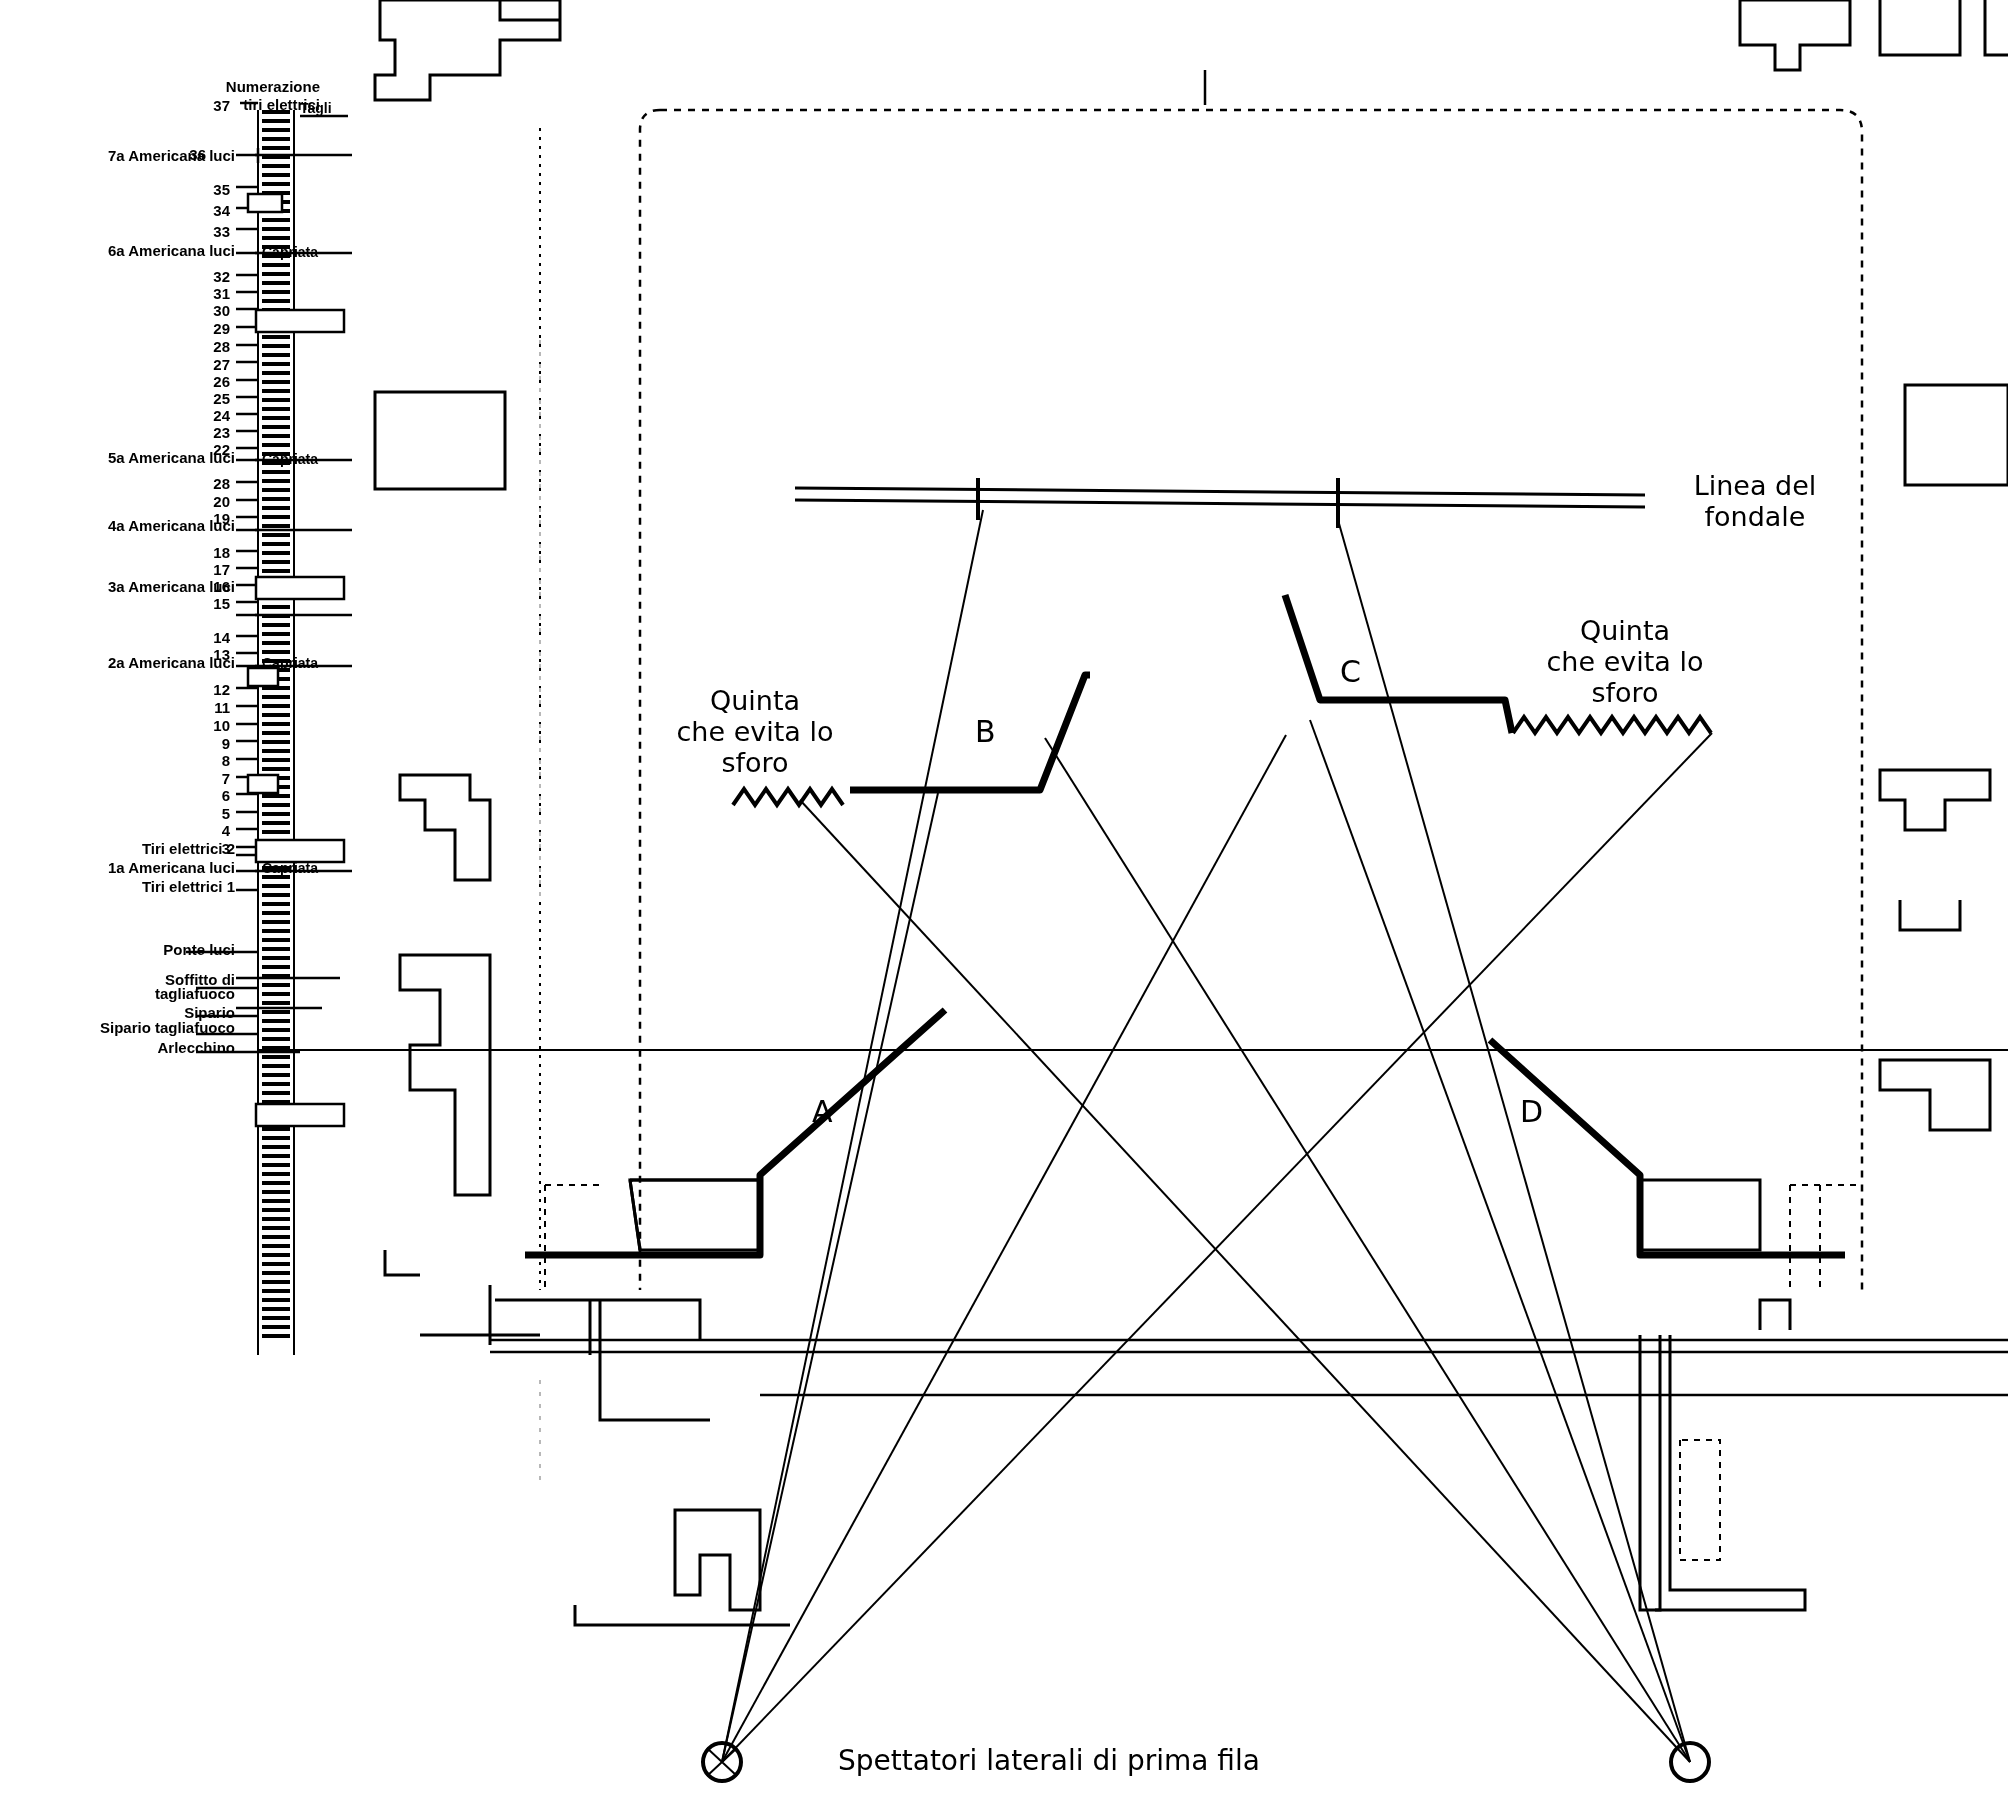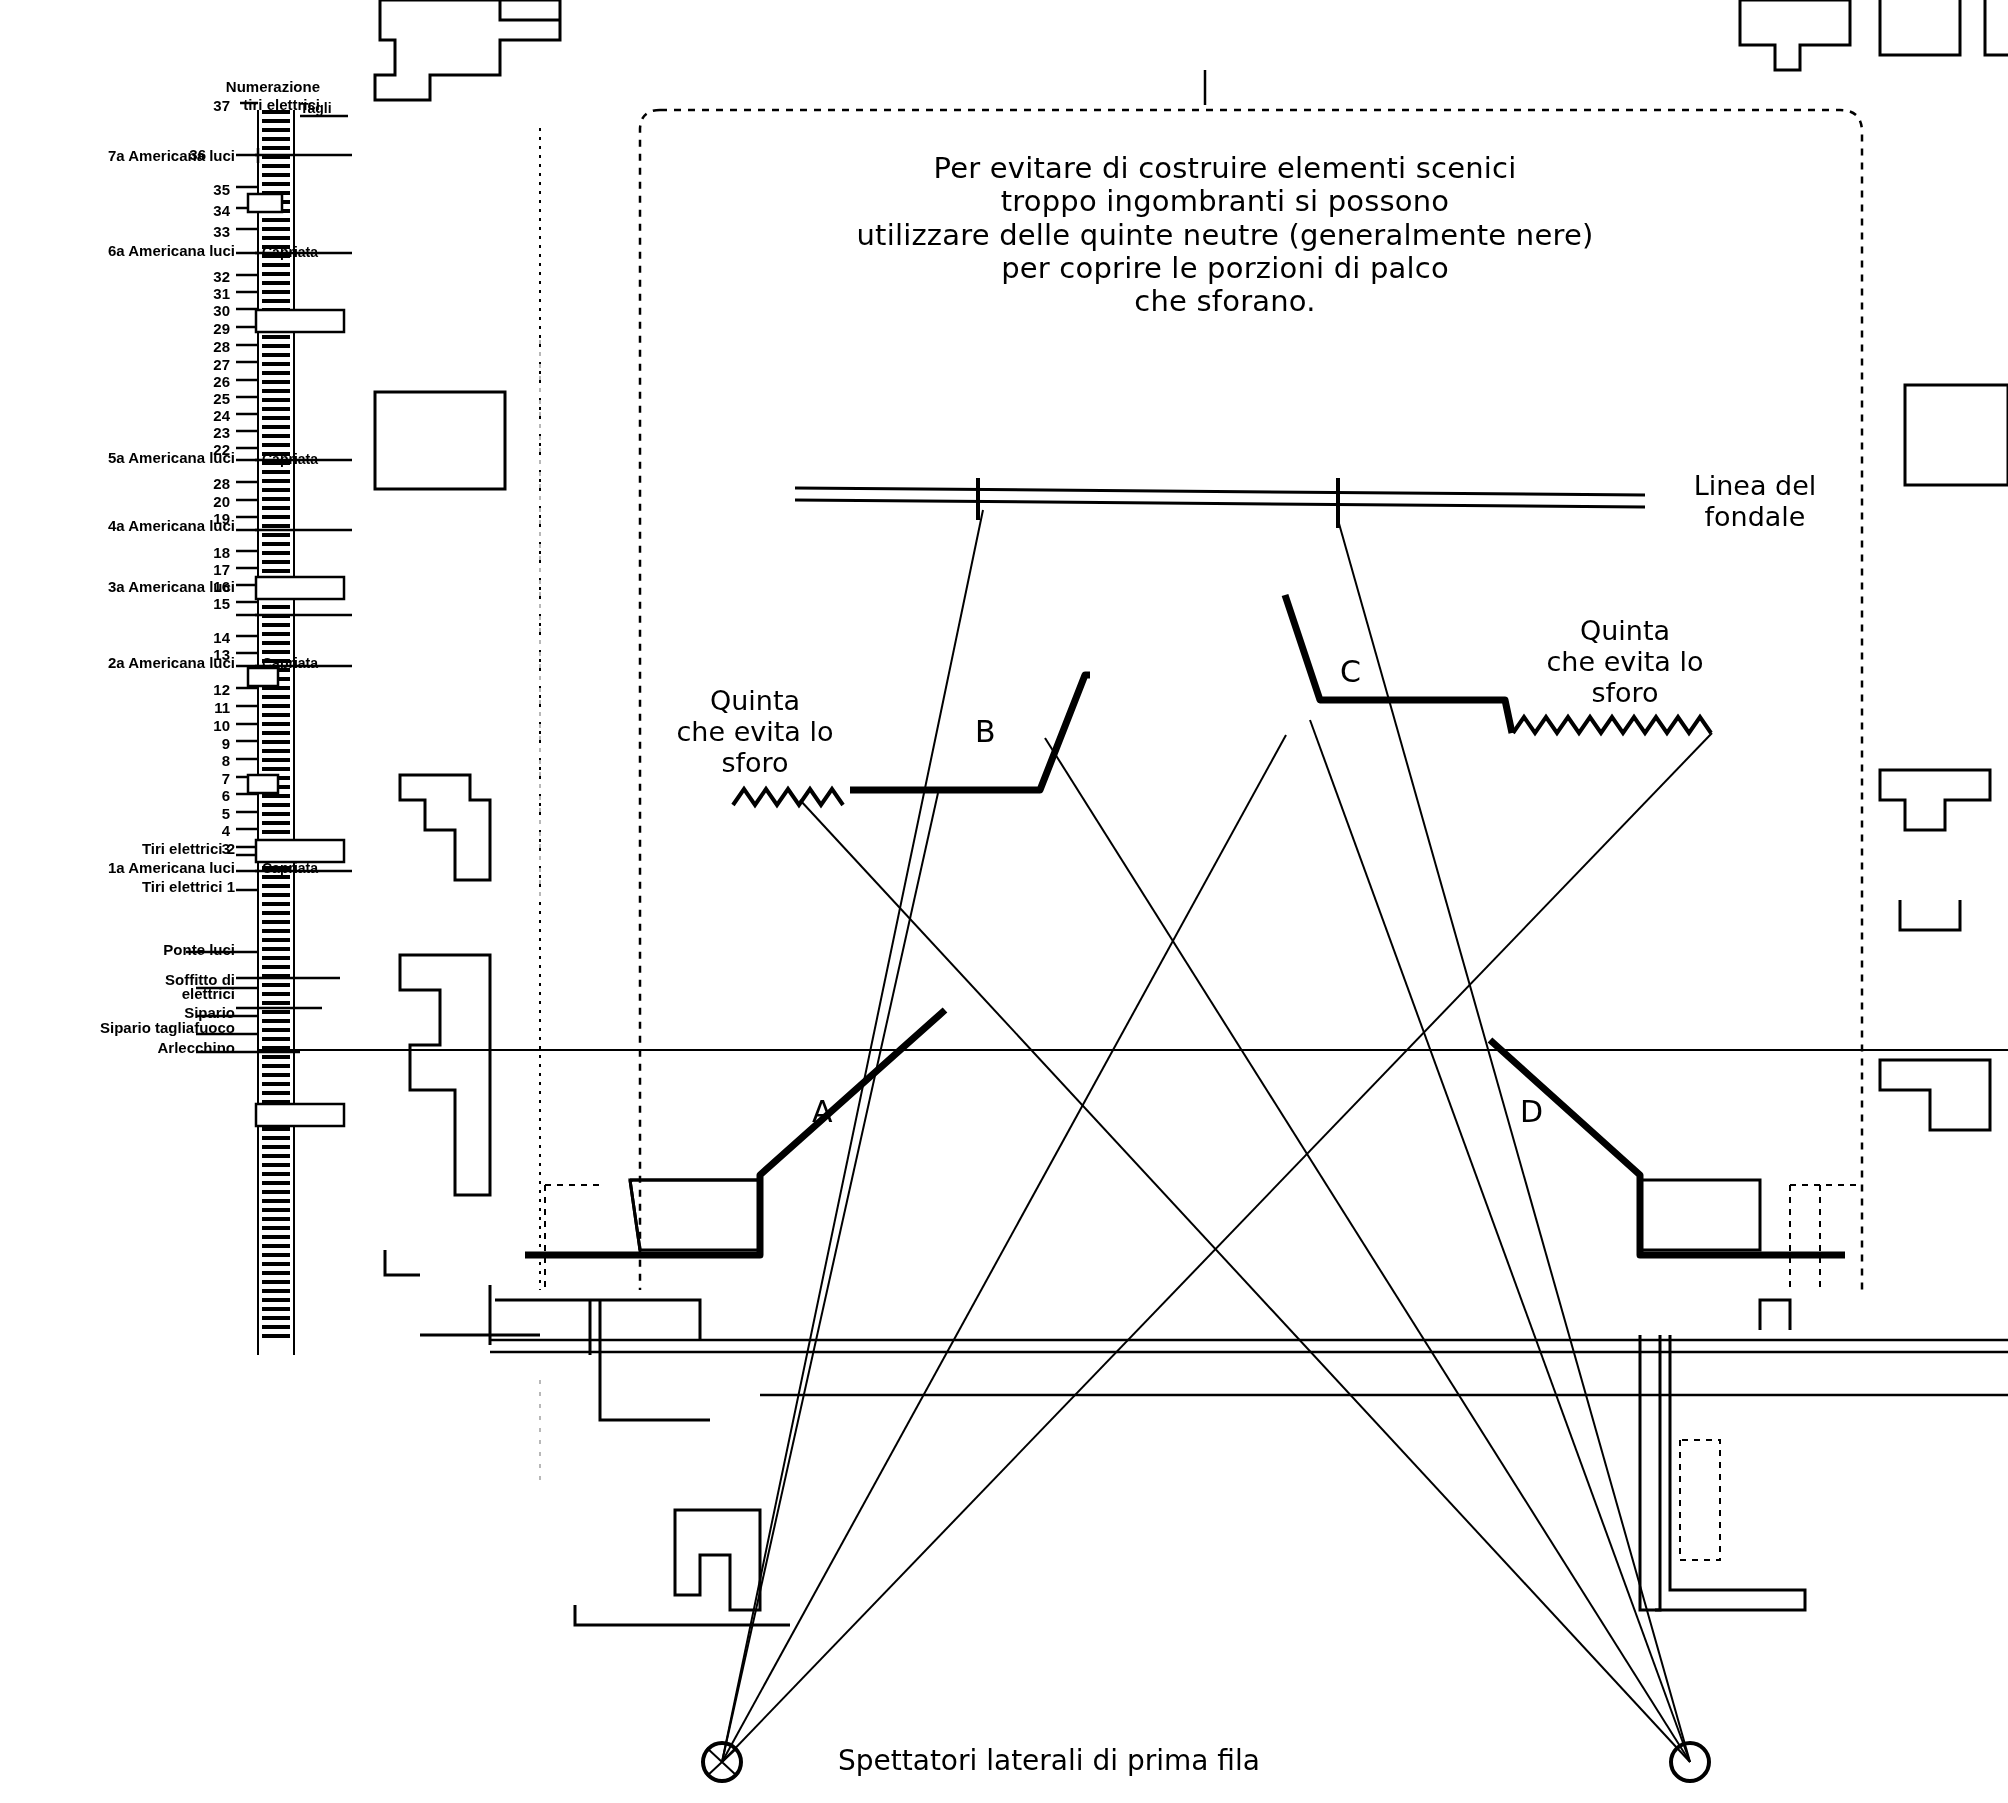"Per evitare di costruire elementi" div.txt { html: <div>Per evitare di costruire elementi scenici<br>troppo ingombranti si possono<br>utilizzare delle quinte neutre (generalmente nere)<br>per coprire le porzioni di palco<br>che sforano.</div> -> none }
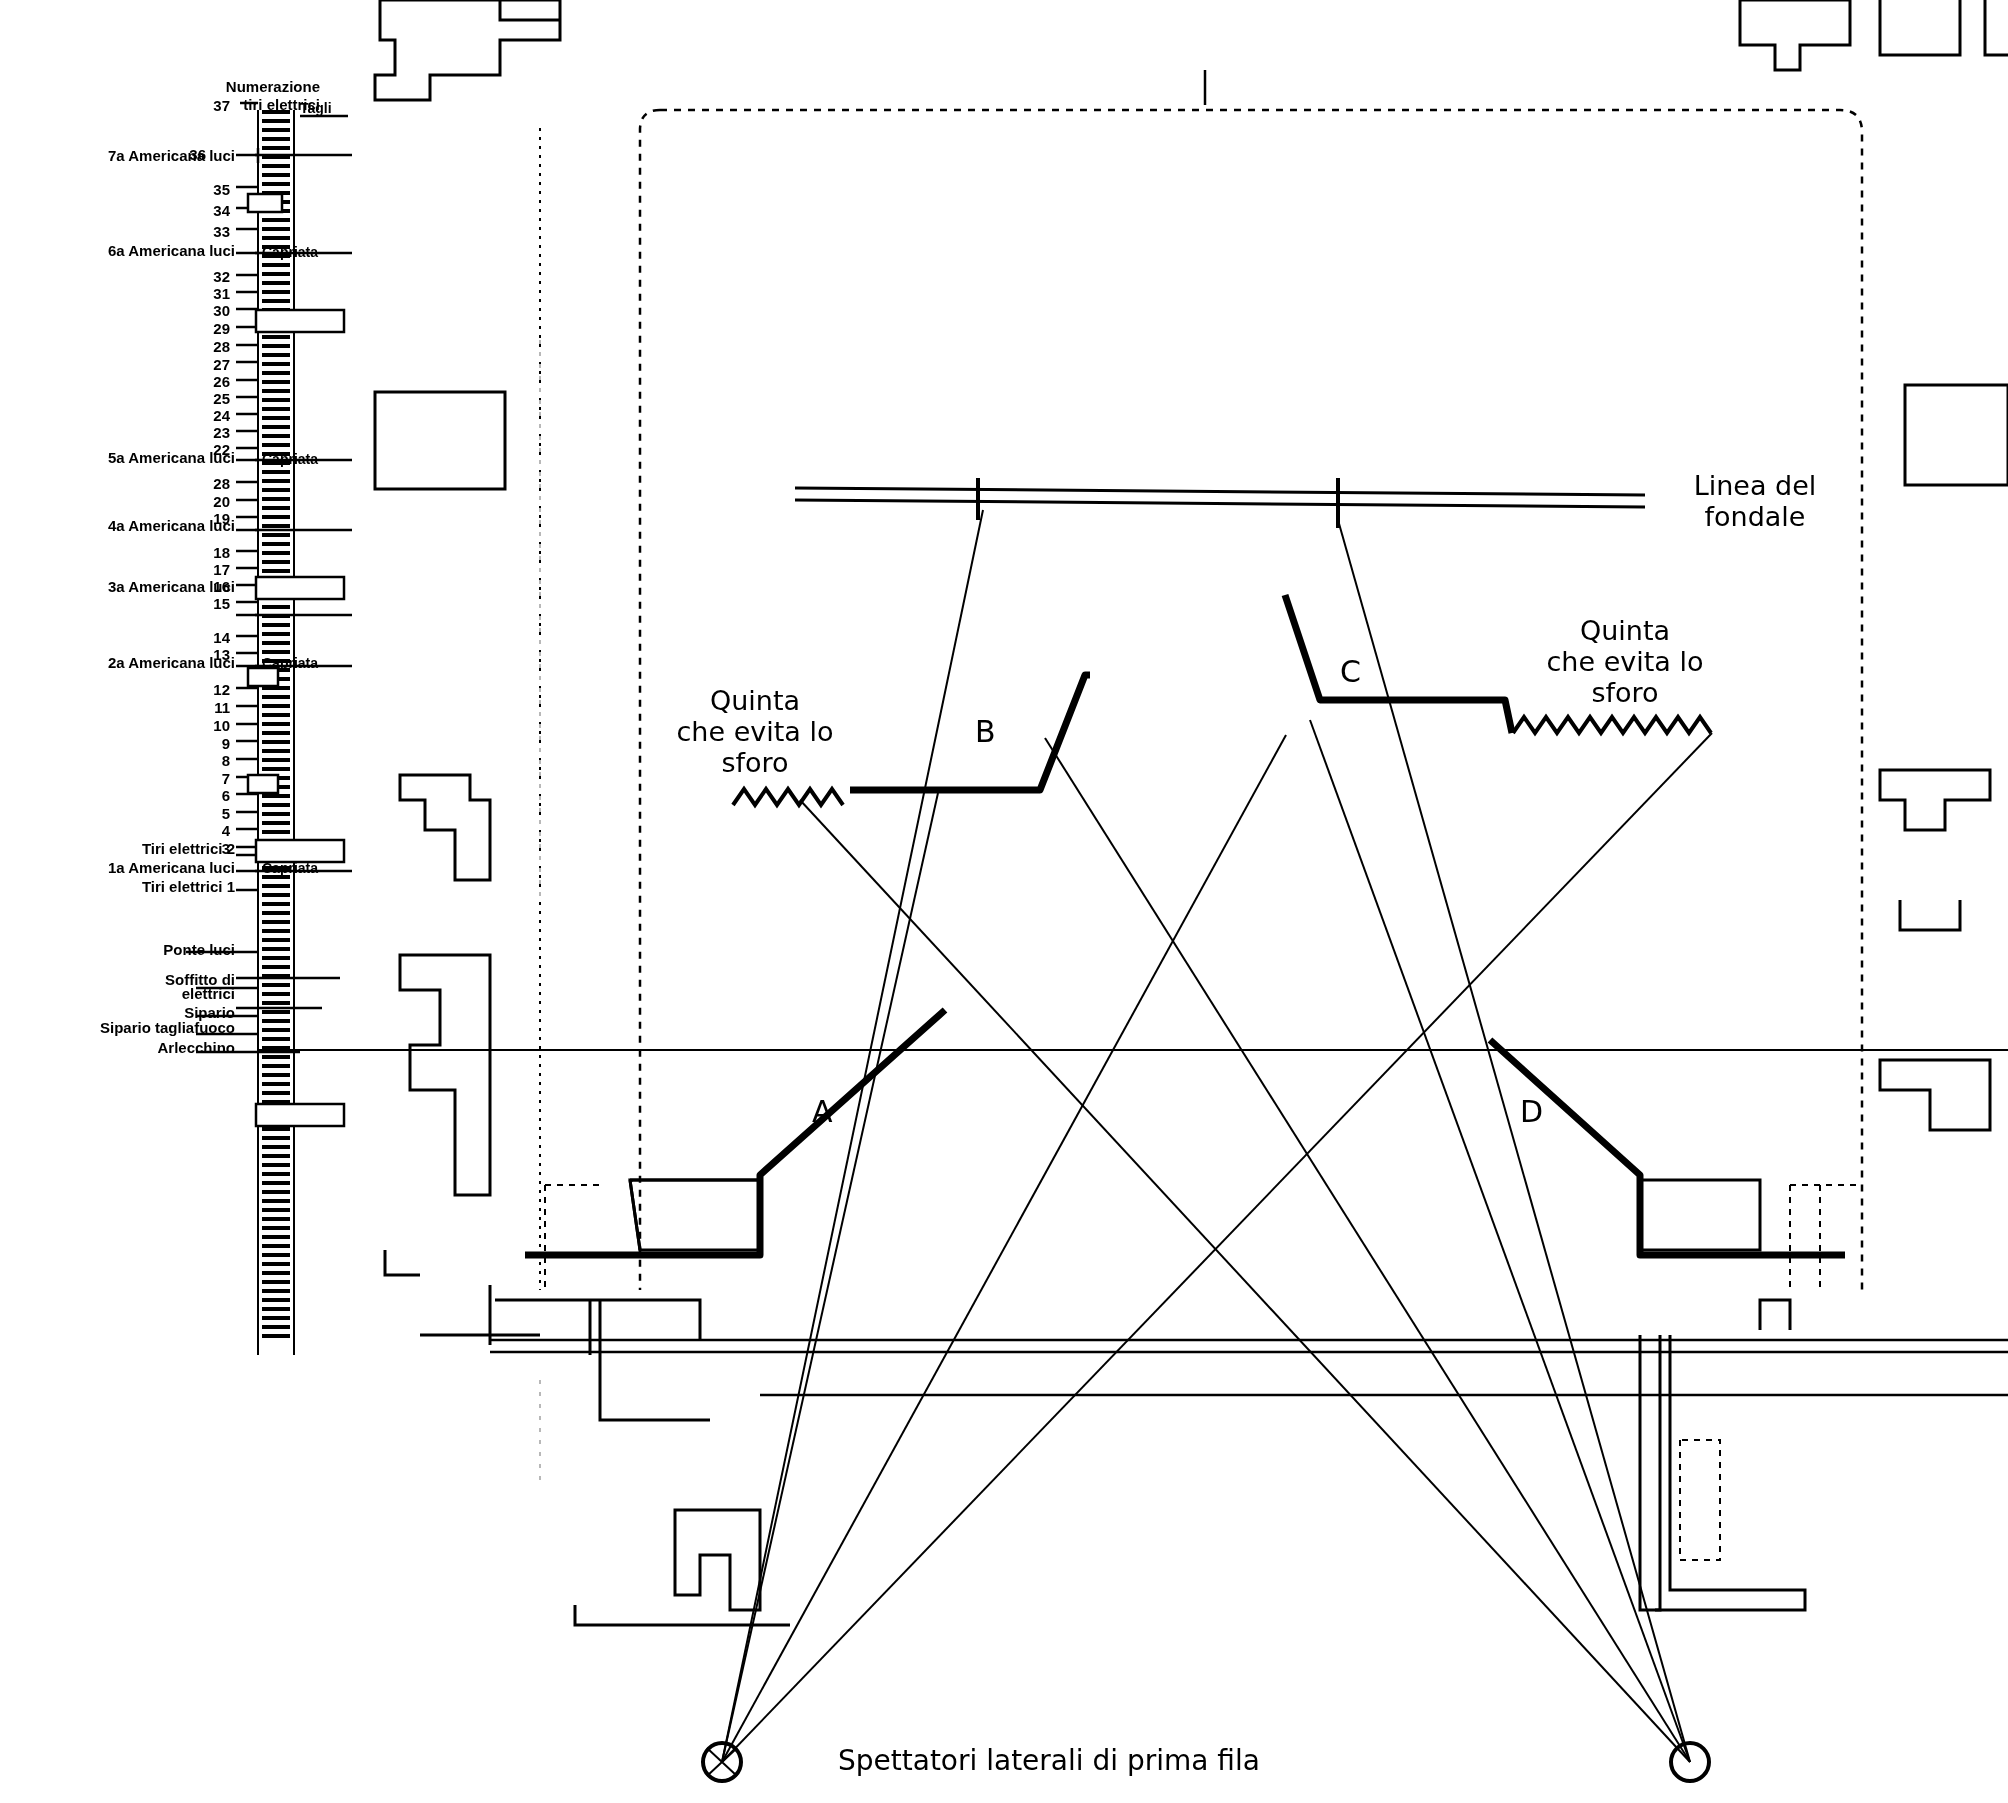"elettrici" div.txt { text: elettrici -> tagliafuoco }
